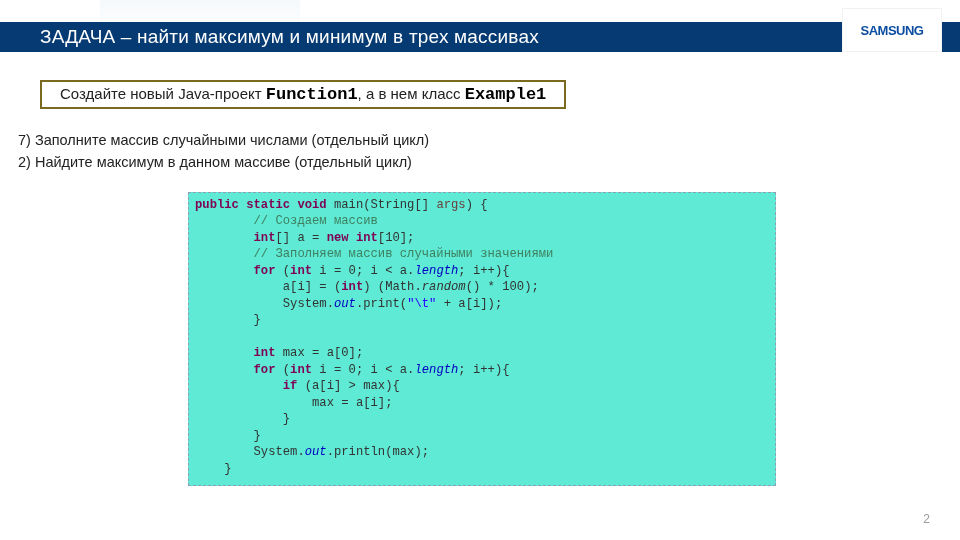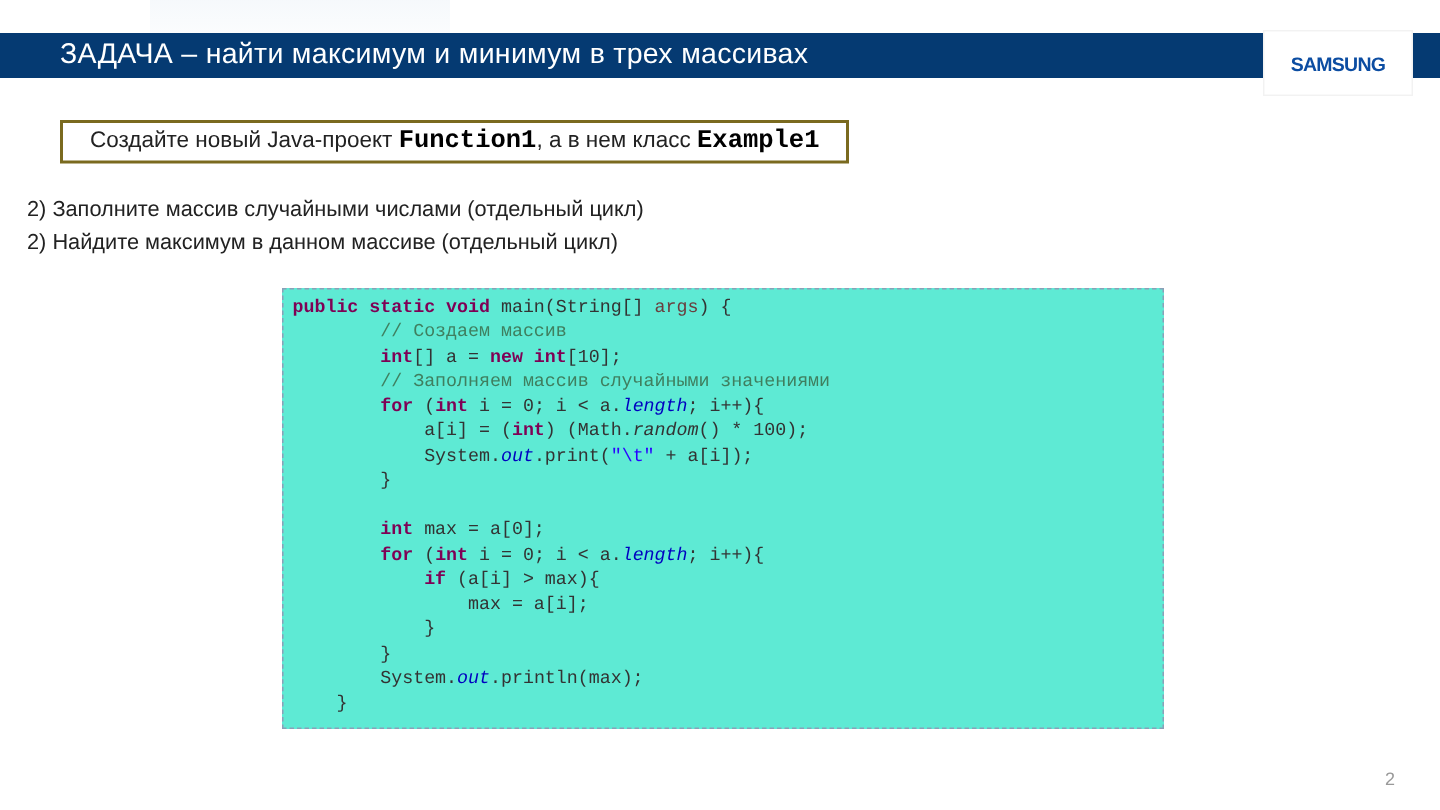"SAMSUNG" .logo-box { top: 20px -> 8px }
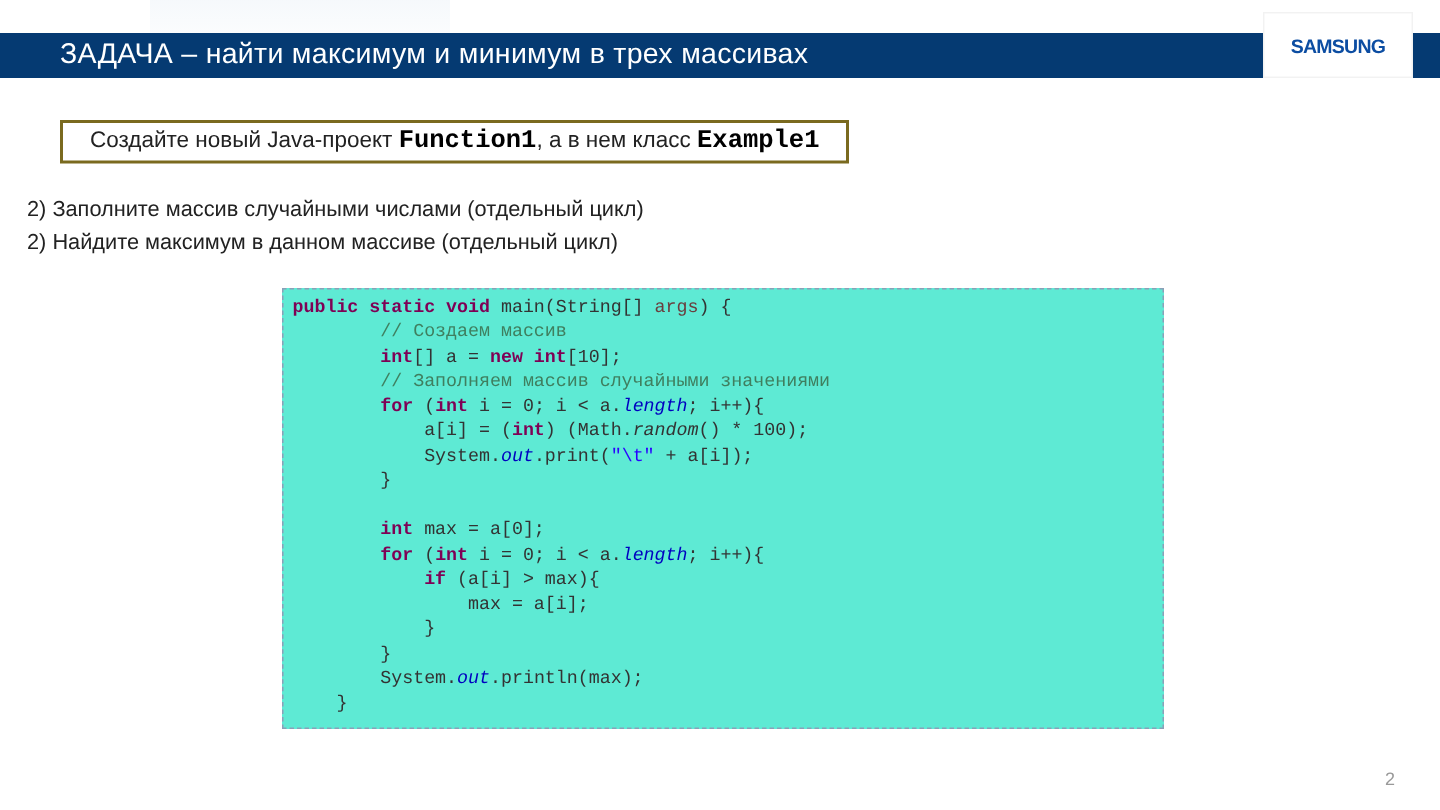"2) Заполните массив случайными числами" div { text: 2 -> 7 }
